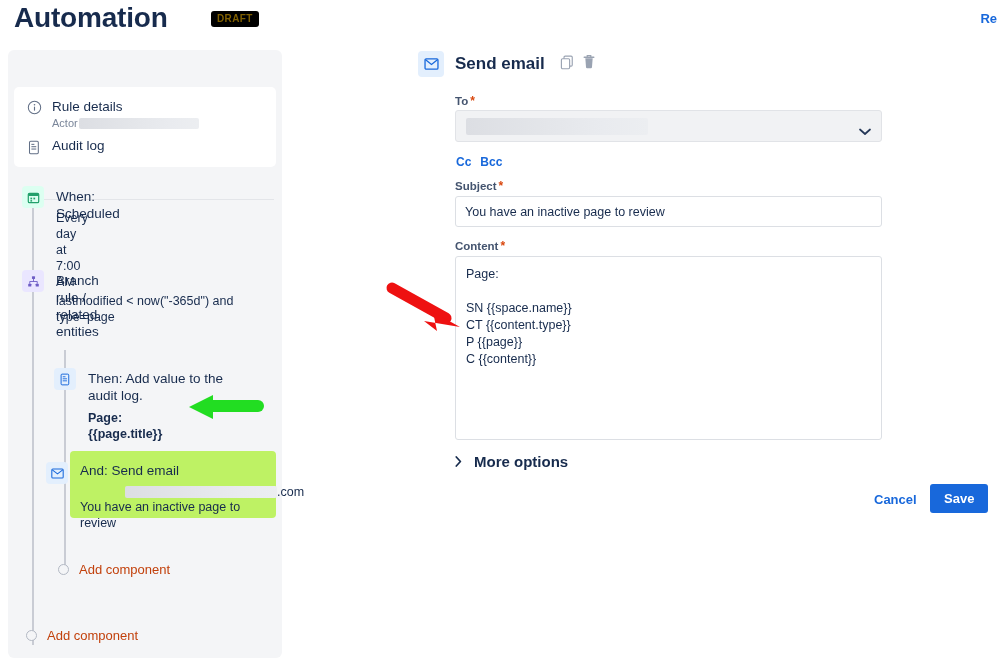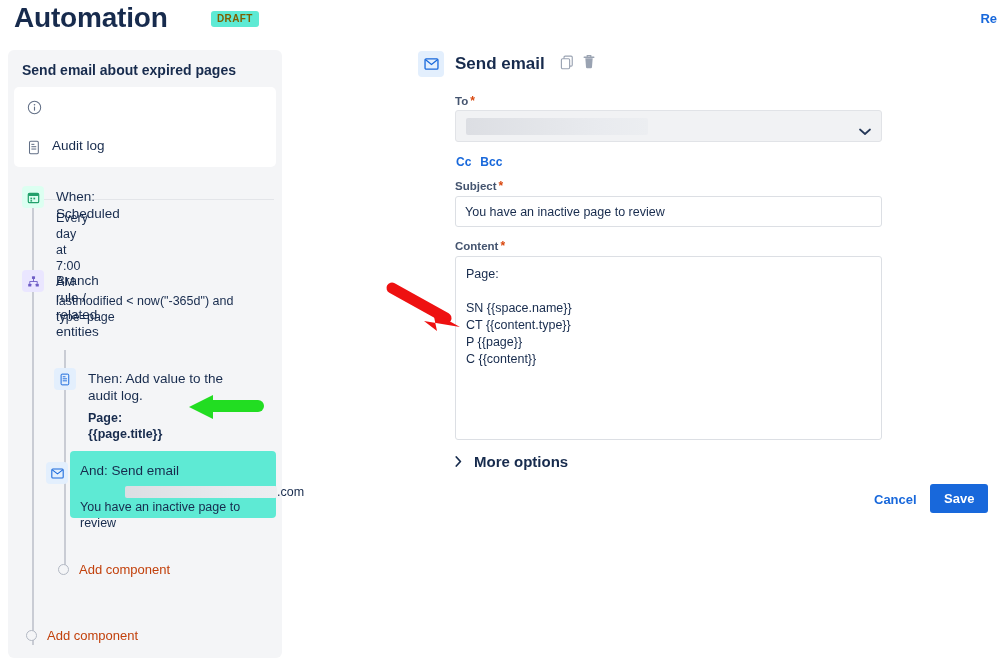"DRAFT" .draft-badge { background: #5eead4 -> #000000 }
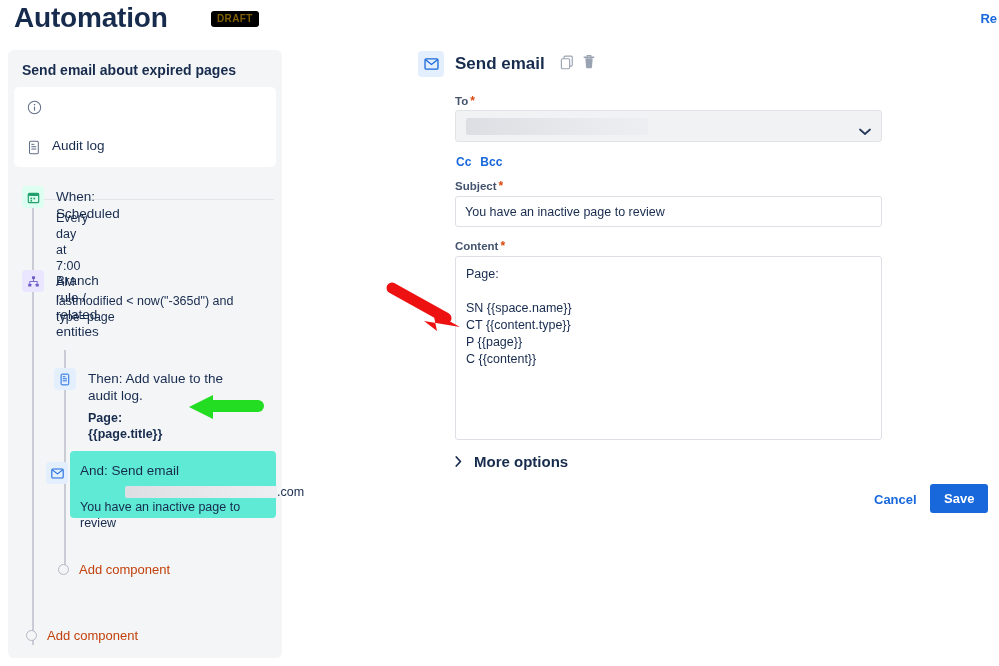"Send email about expired pages" div.lp-title { html: <div>Send email about expired pages</div> -> none }
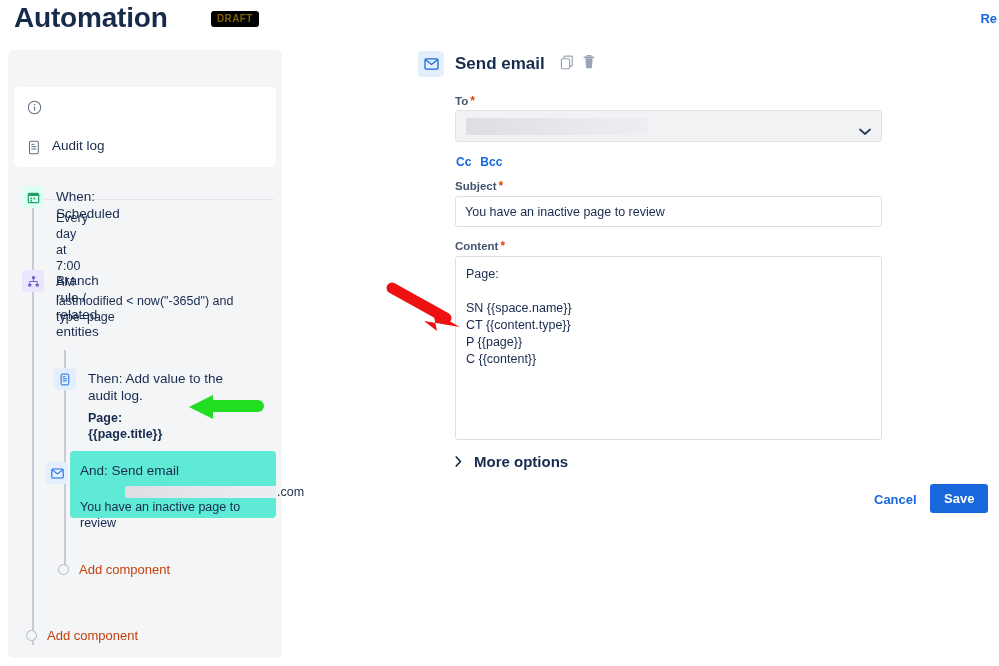"Rule details" span { html: none -> <span> <span>Rule details</span> <span> <span>Actor</span> <span></span> </span> </span> }
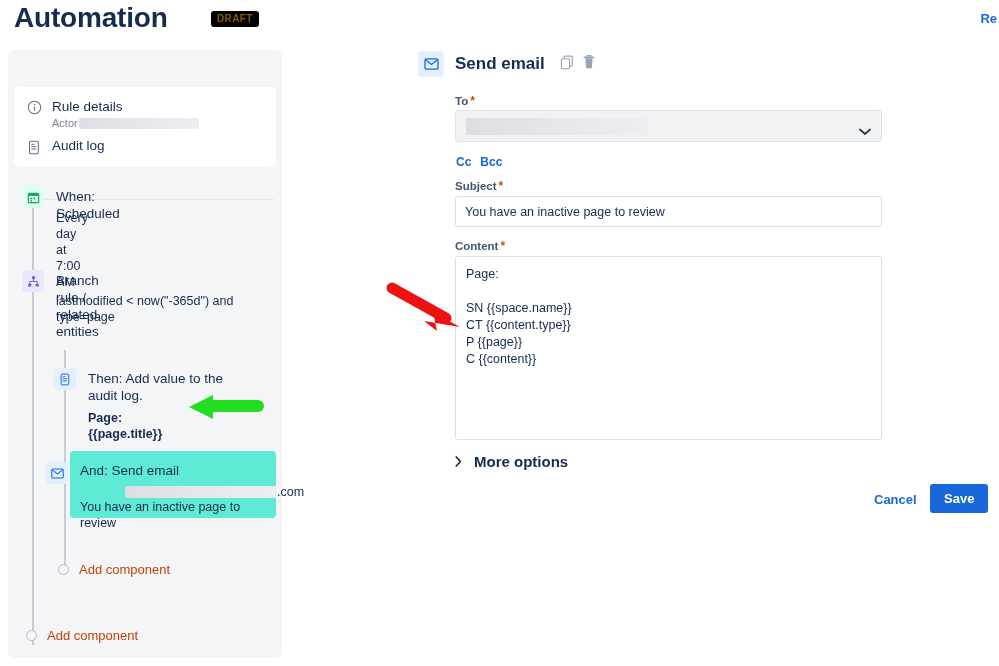"And: Send email" .node-block.selected { background: #5eead4 -> #bef264 }
